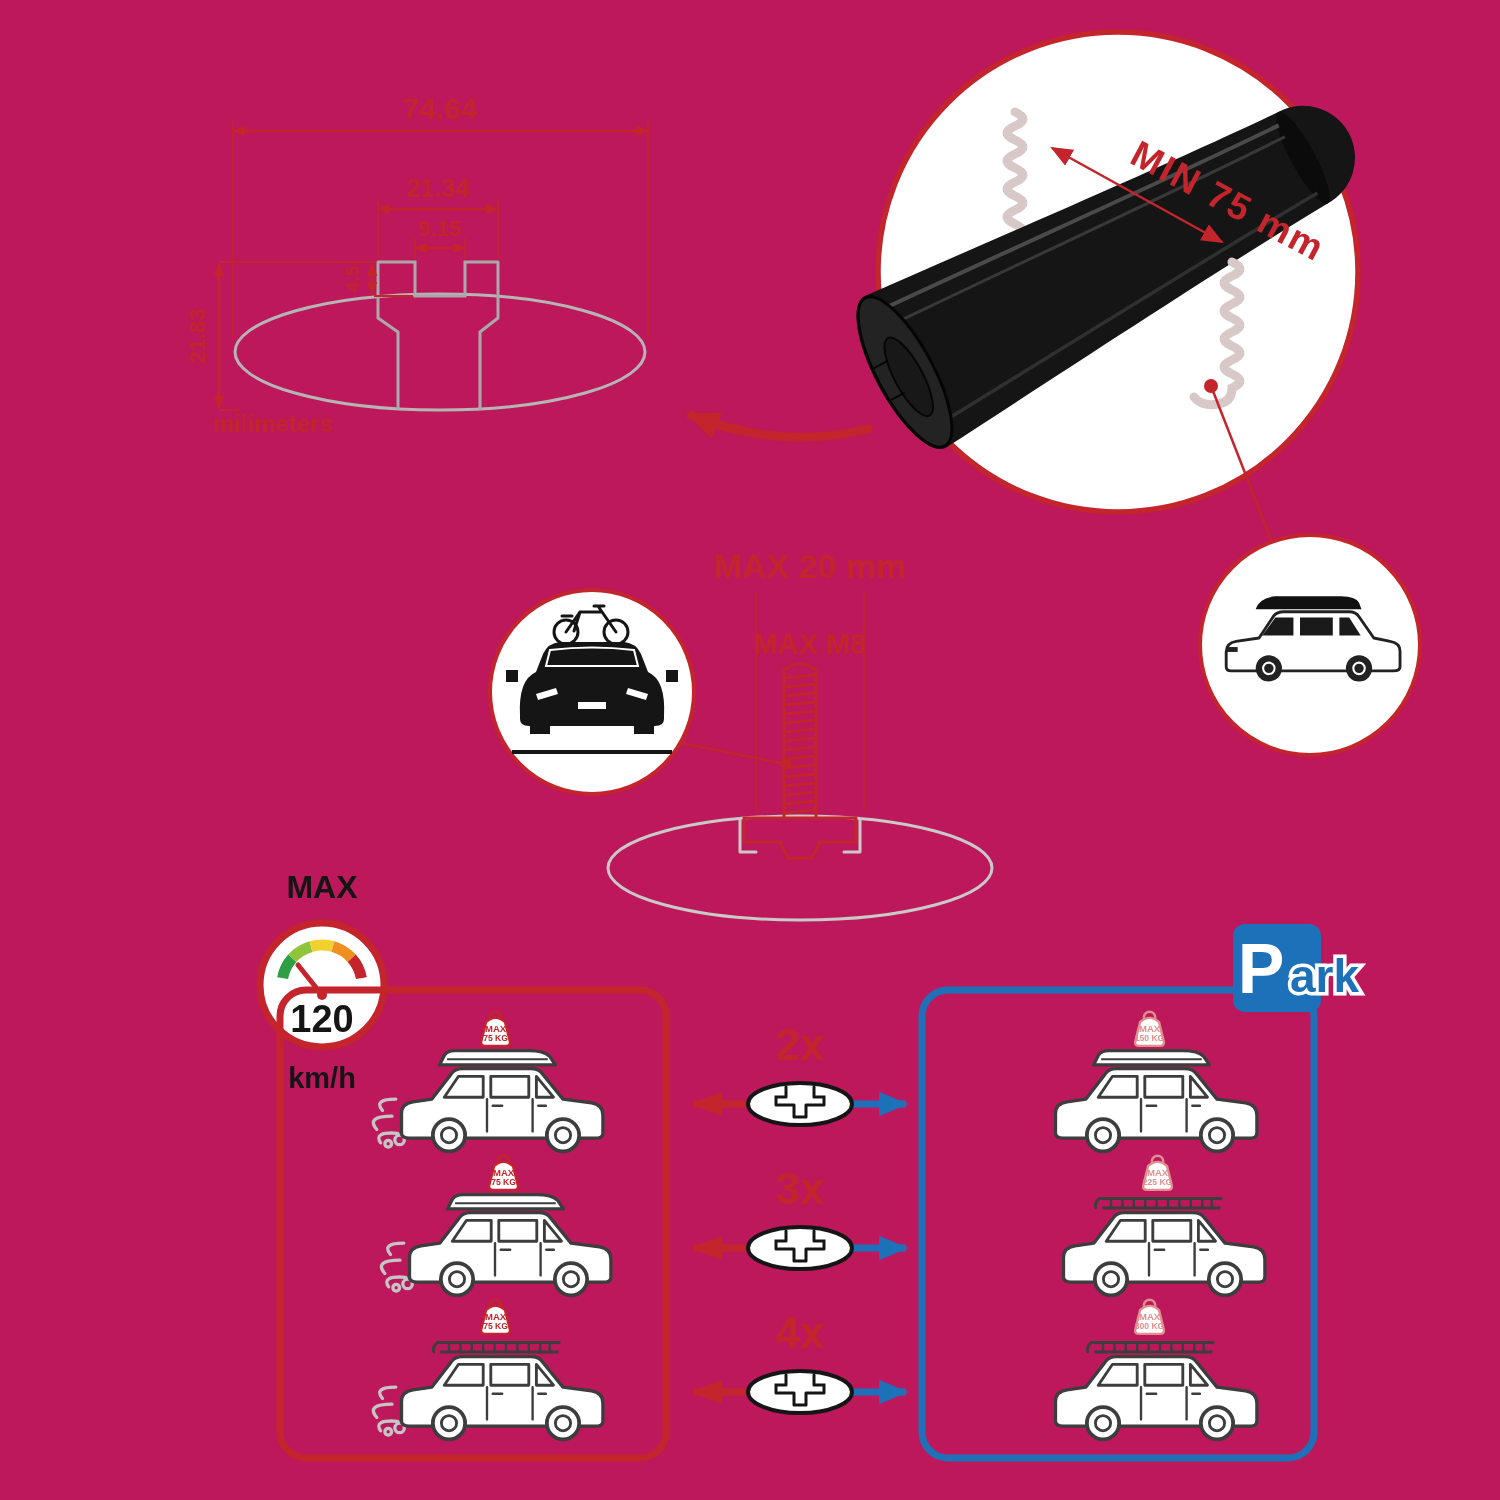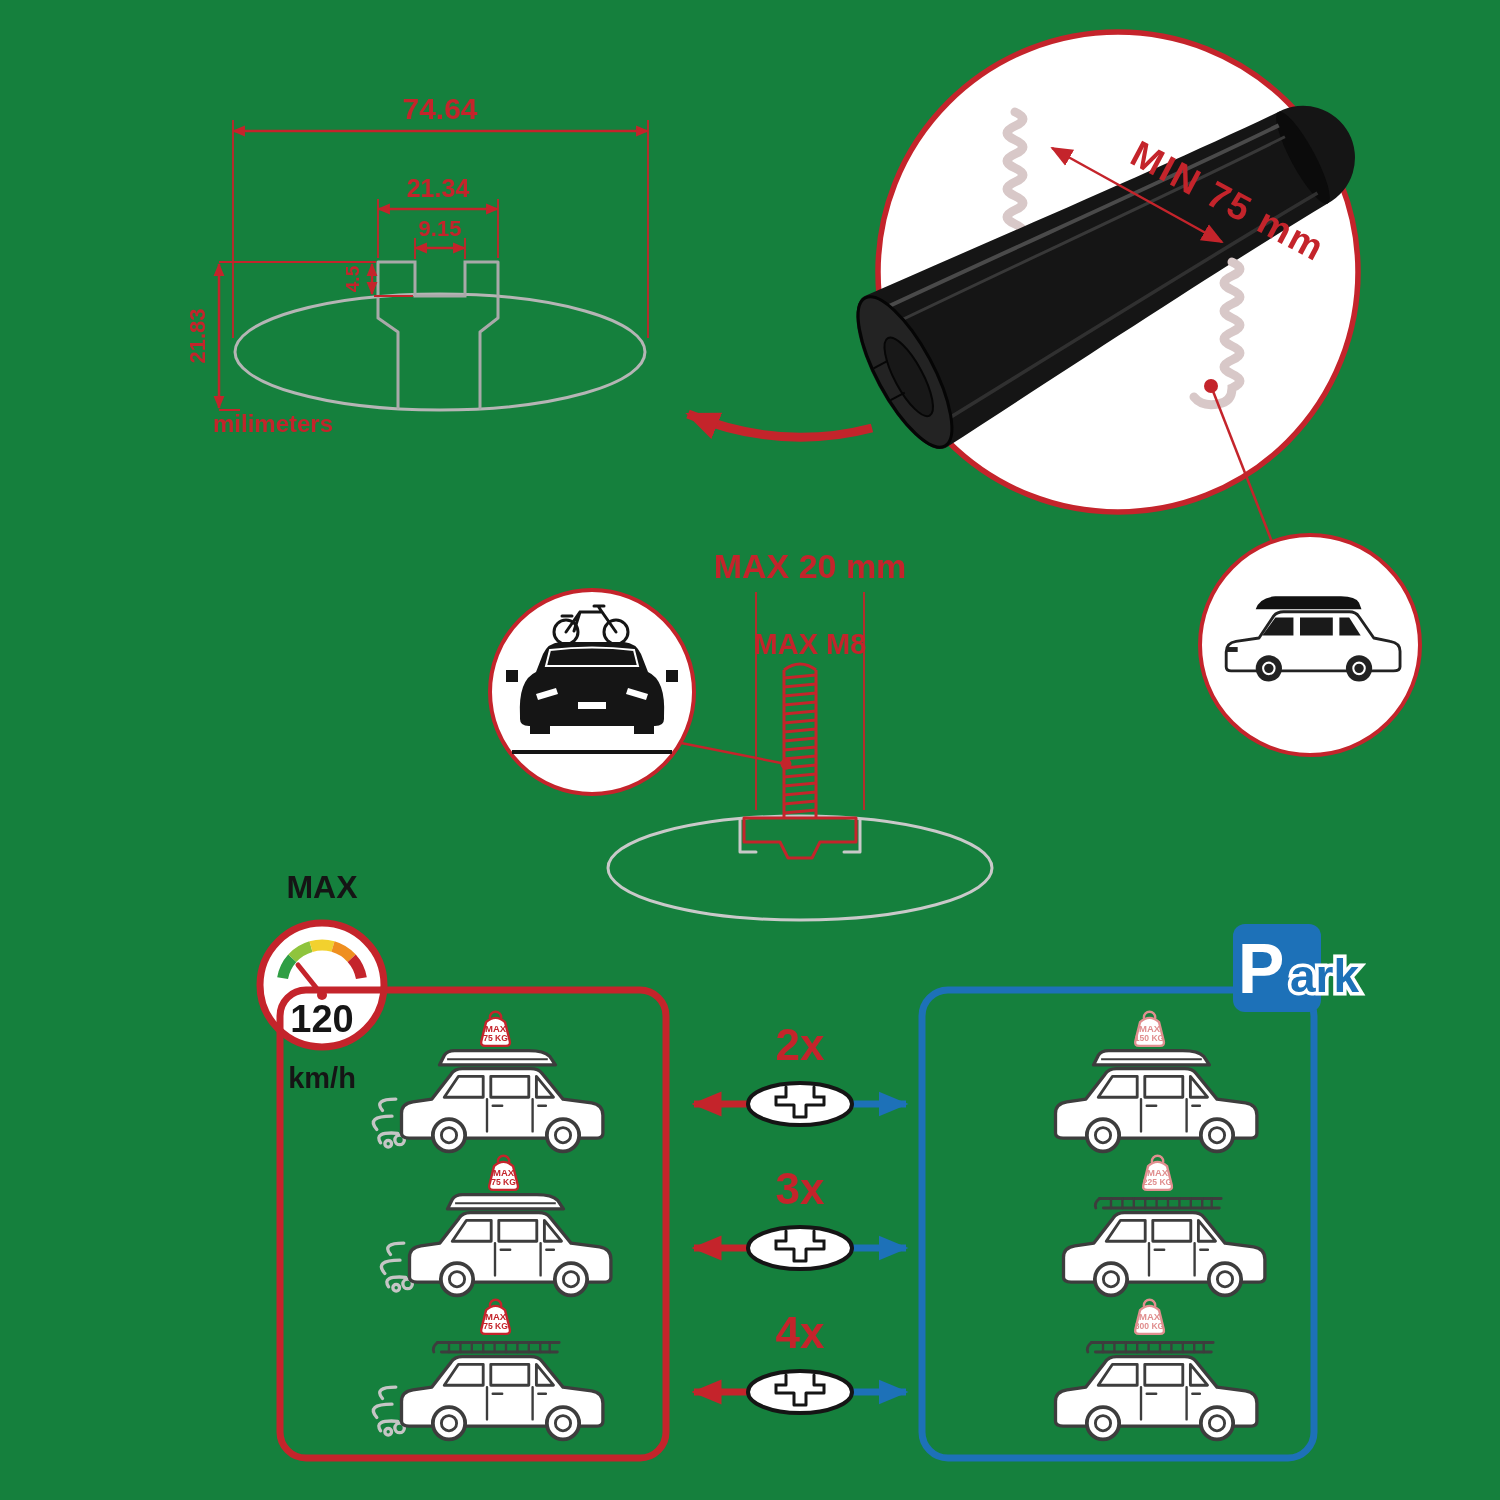"74.64" .canvas { background: #15803d -> #be185d }
